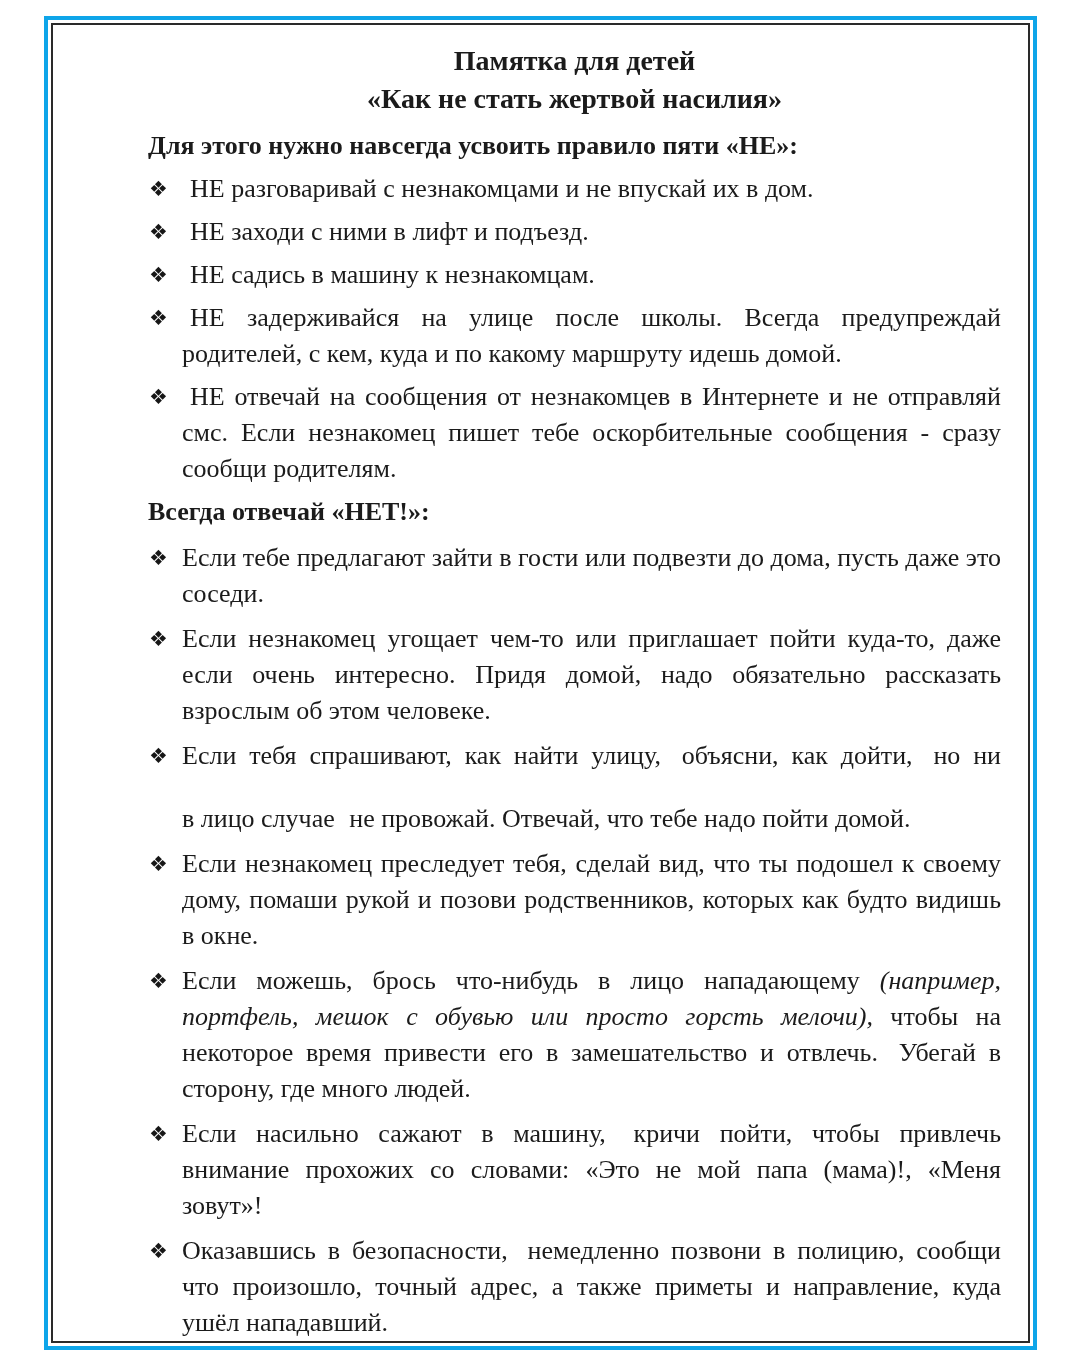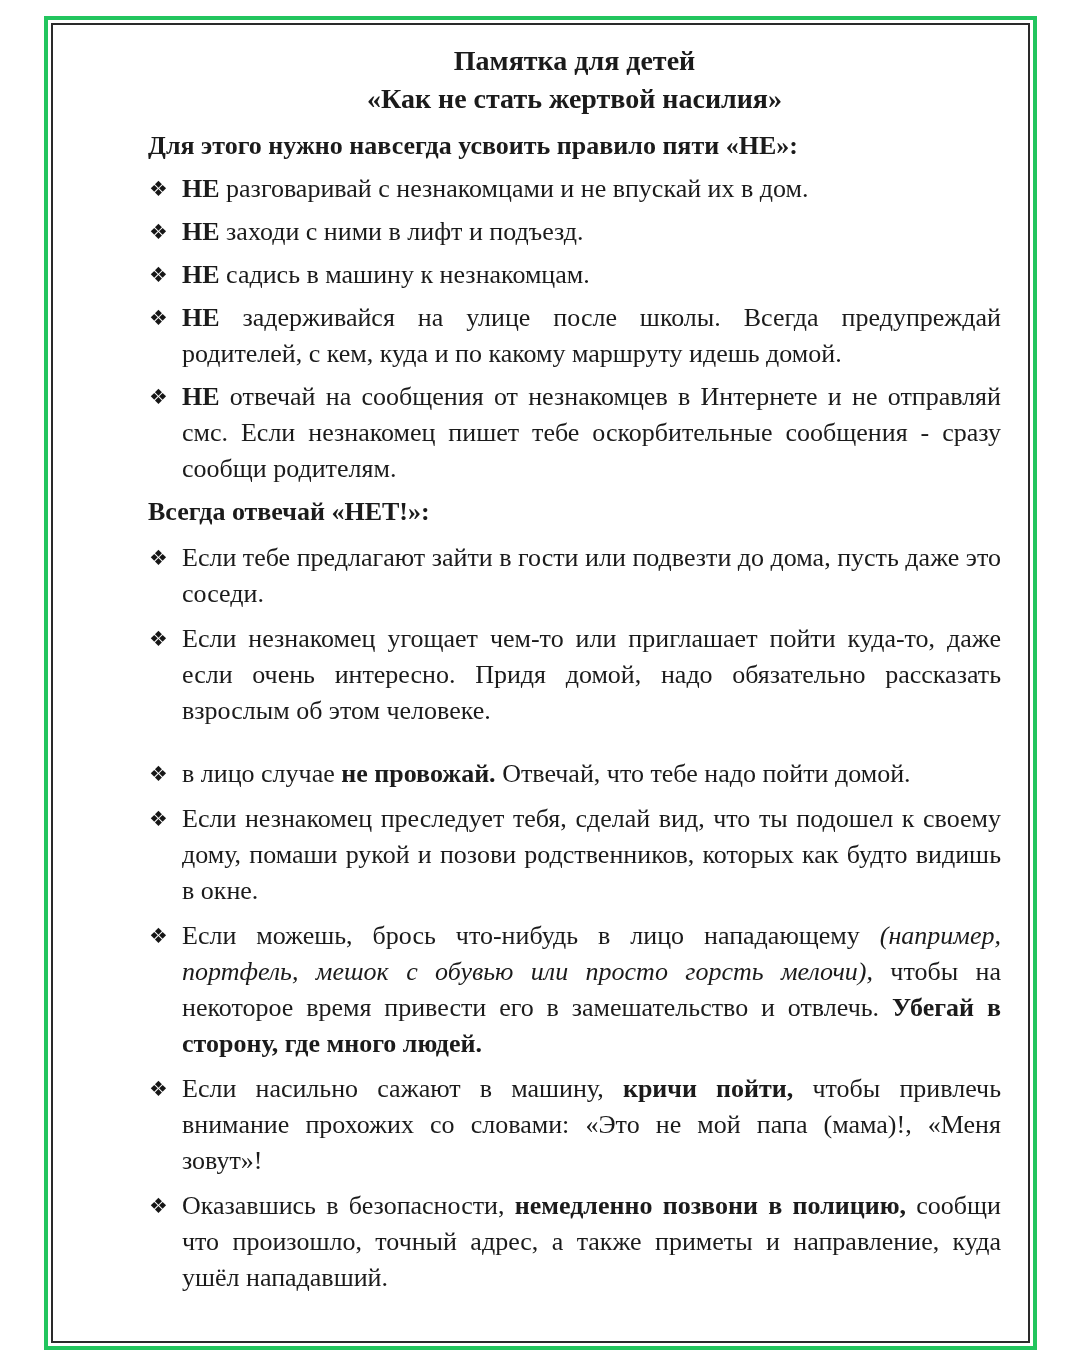"Памятка для детей" .frame-outer { border: 4px solid #22c55e -> 4px solid #0ea5e9 }
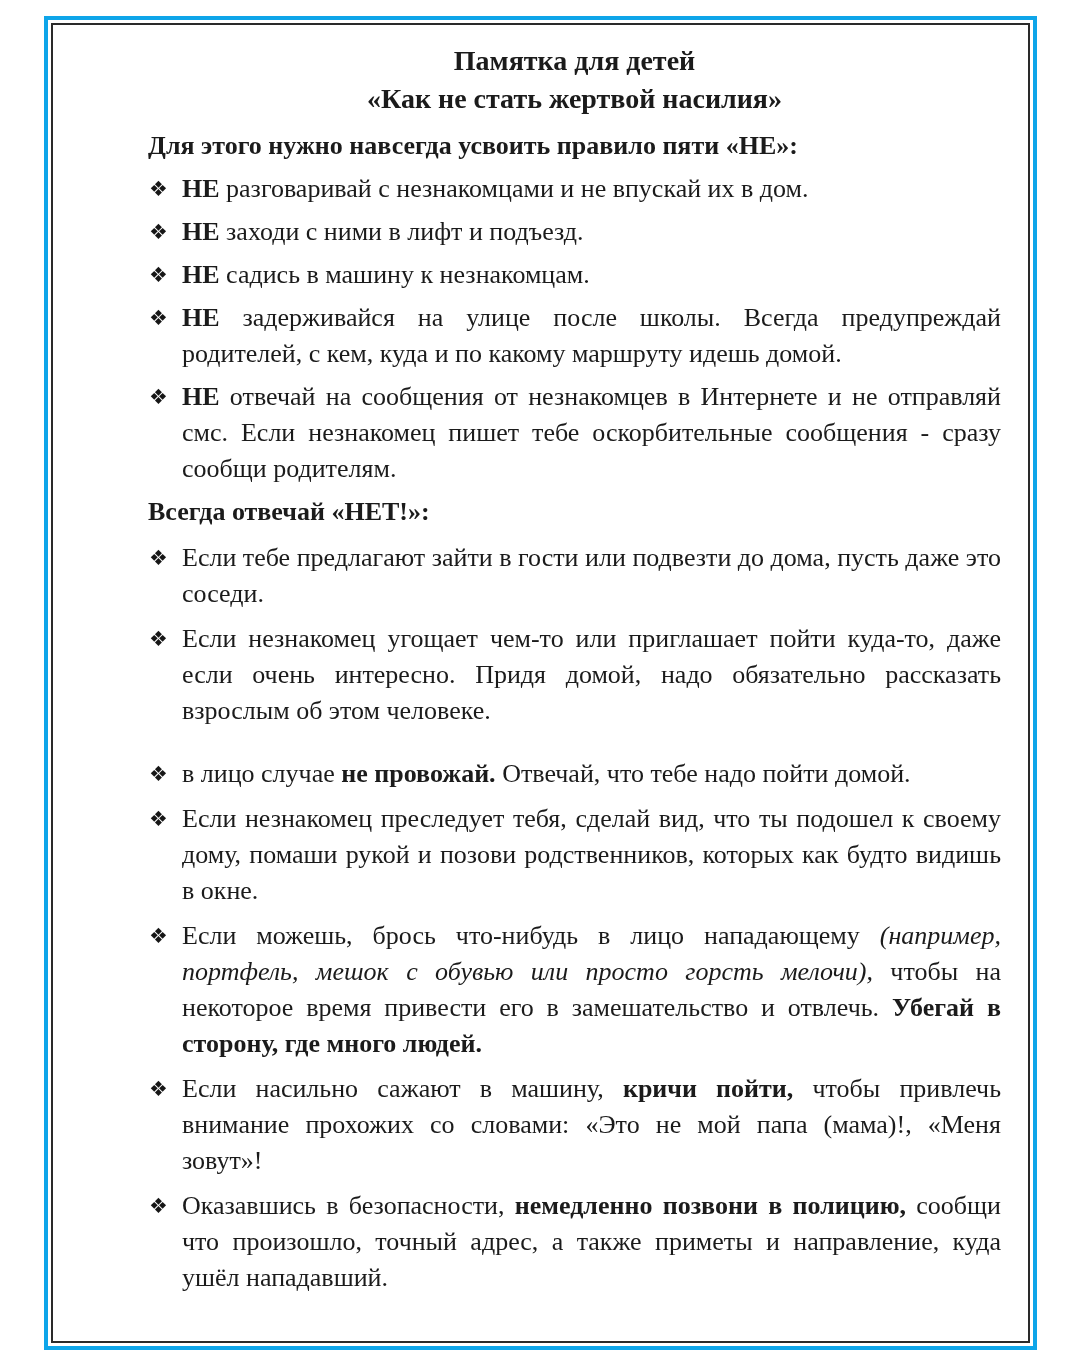"НЕ" .item-text strong { font-weight: bold -> normal; margin-left: none -> 8px }
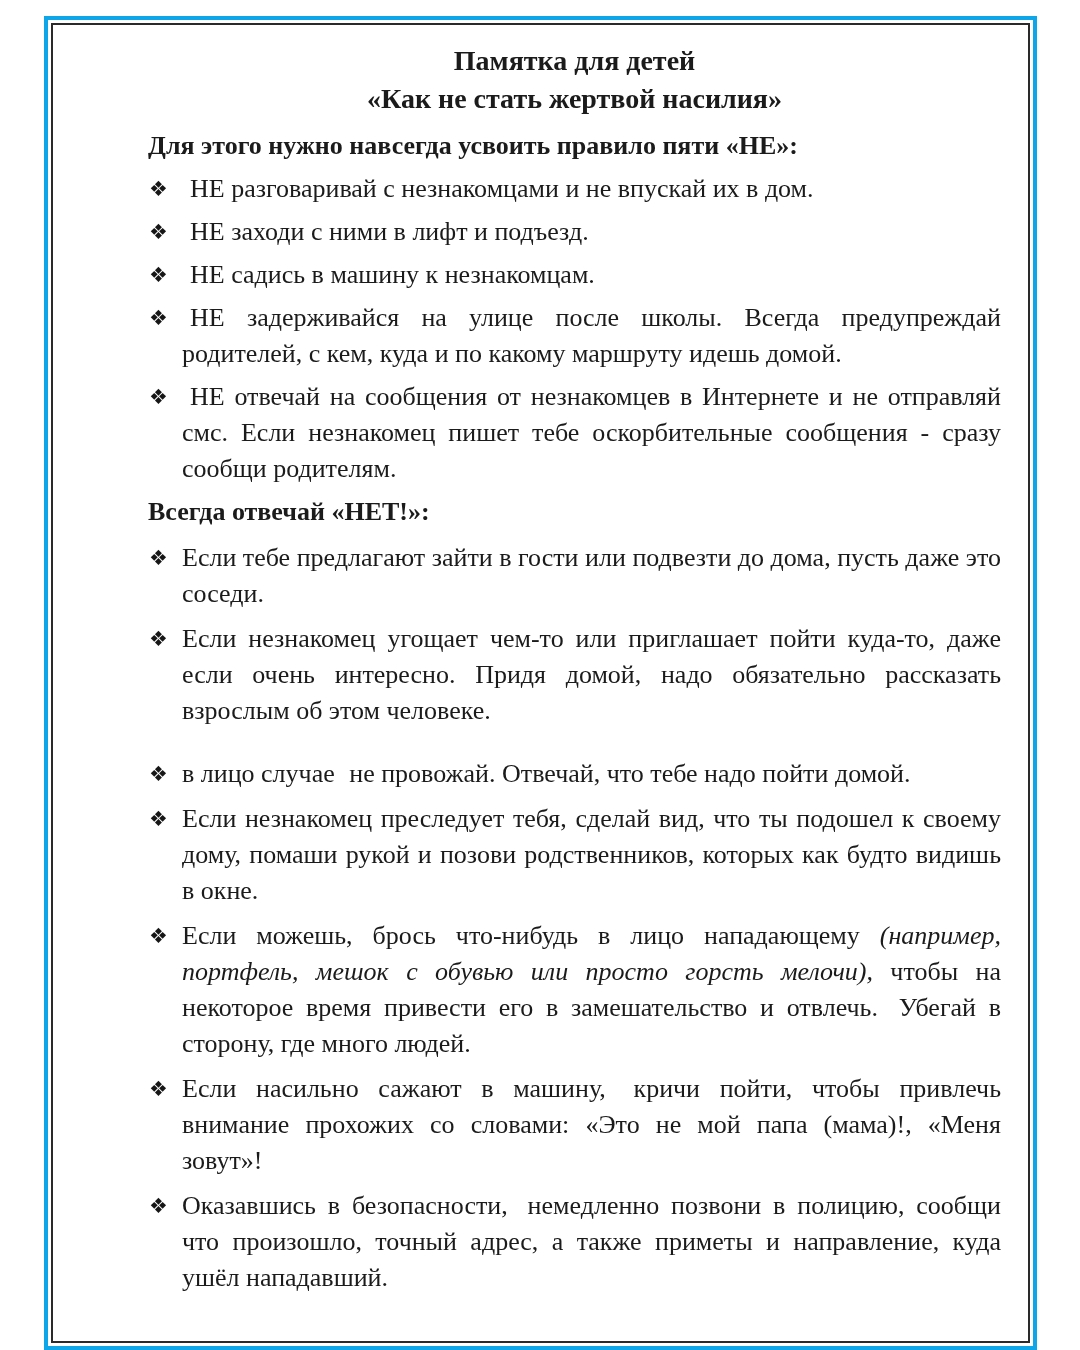"Если тебя спрашивают, как найти" p.item-text { html: none -> <p><span>Если тебя спрашивают, как найти улицу, </span><strong>объясни,</strong><span> как дойти, </span><strong>но</strong><span> ни</span></p> }
